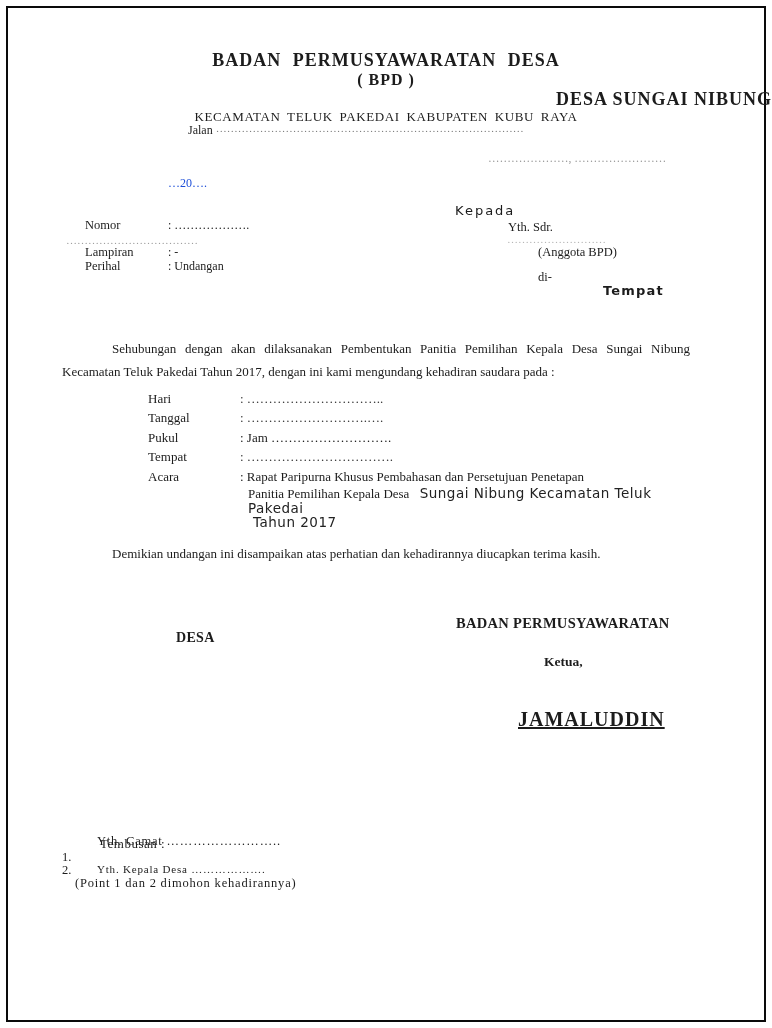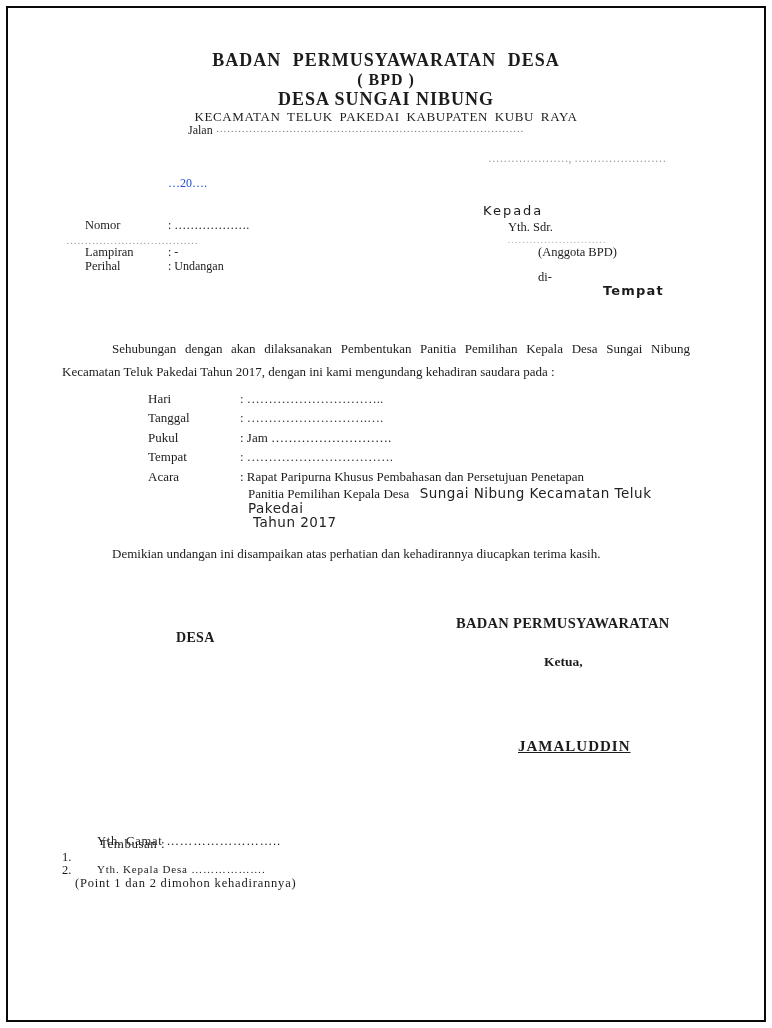"DESA SUNGAI NIBUNG" .lh-village { text-align: none -> right }
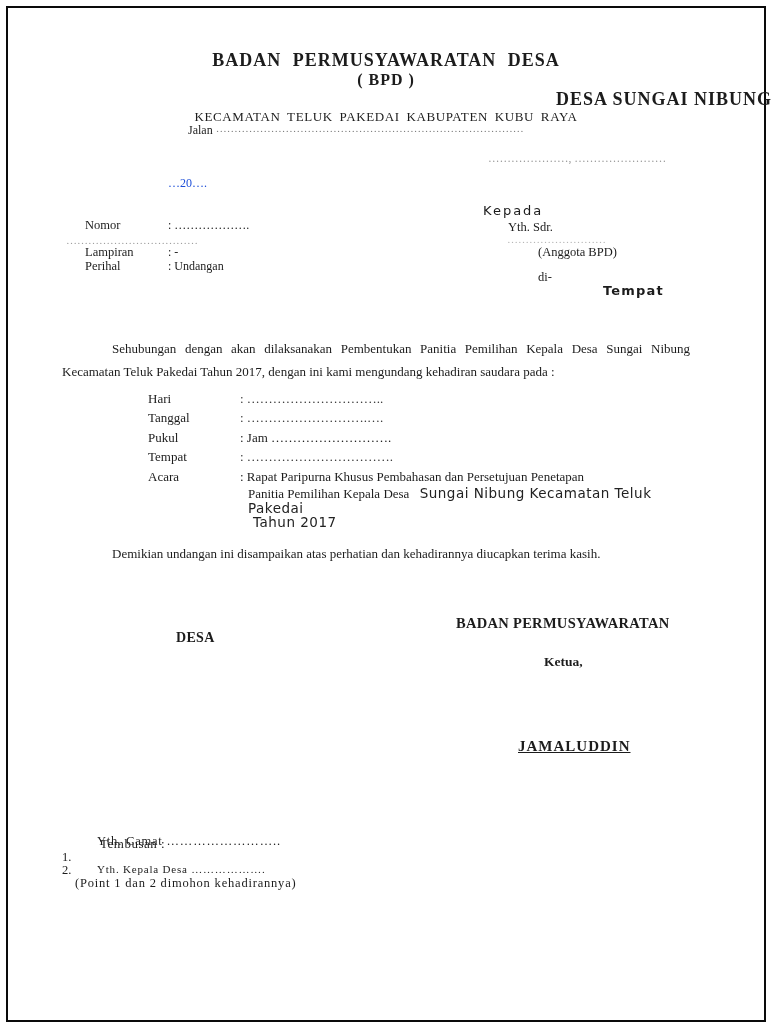"Kepada" .kepada { margin-left: 28px -> none }
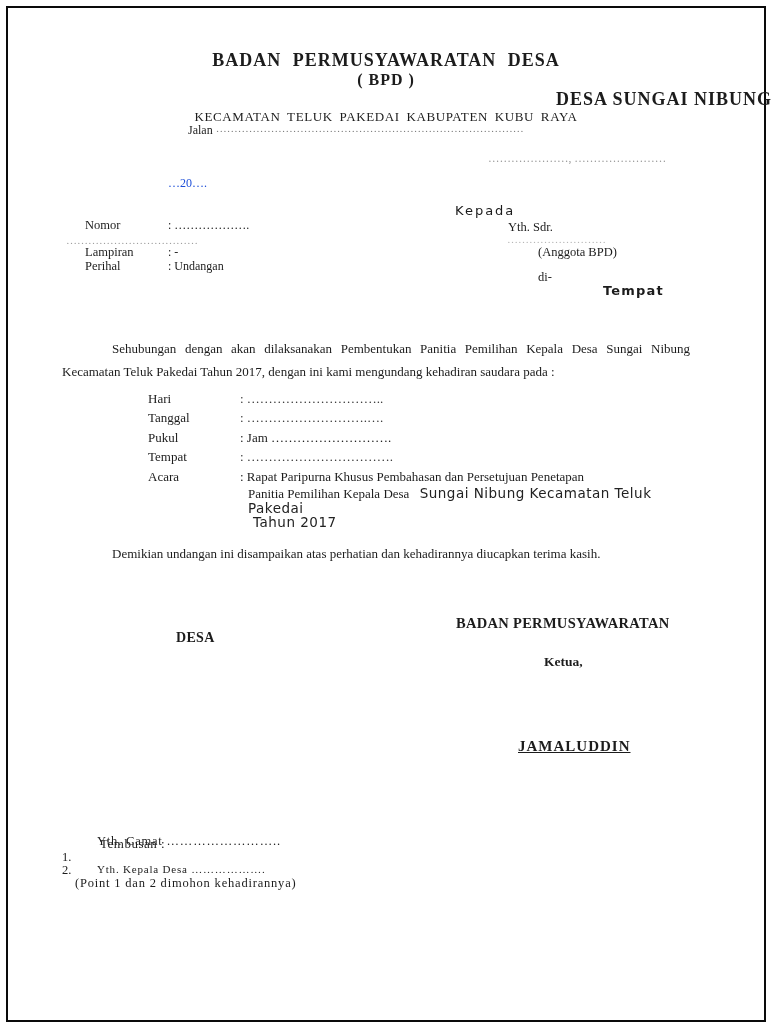"JAMALUDDIN" .sig-name { font-size: 15px -> 20px; top: 738px -> 708px }
